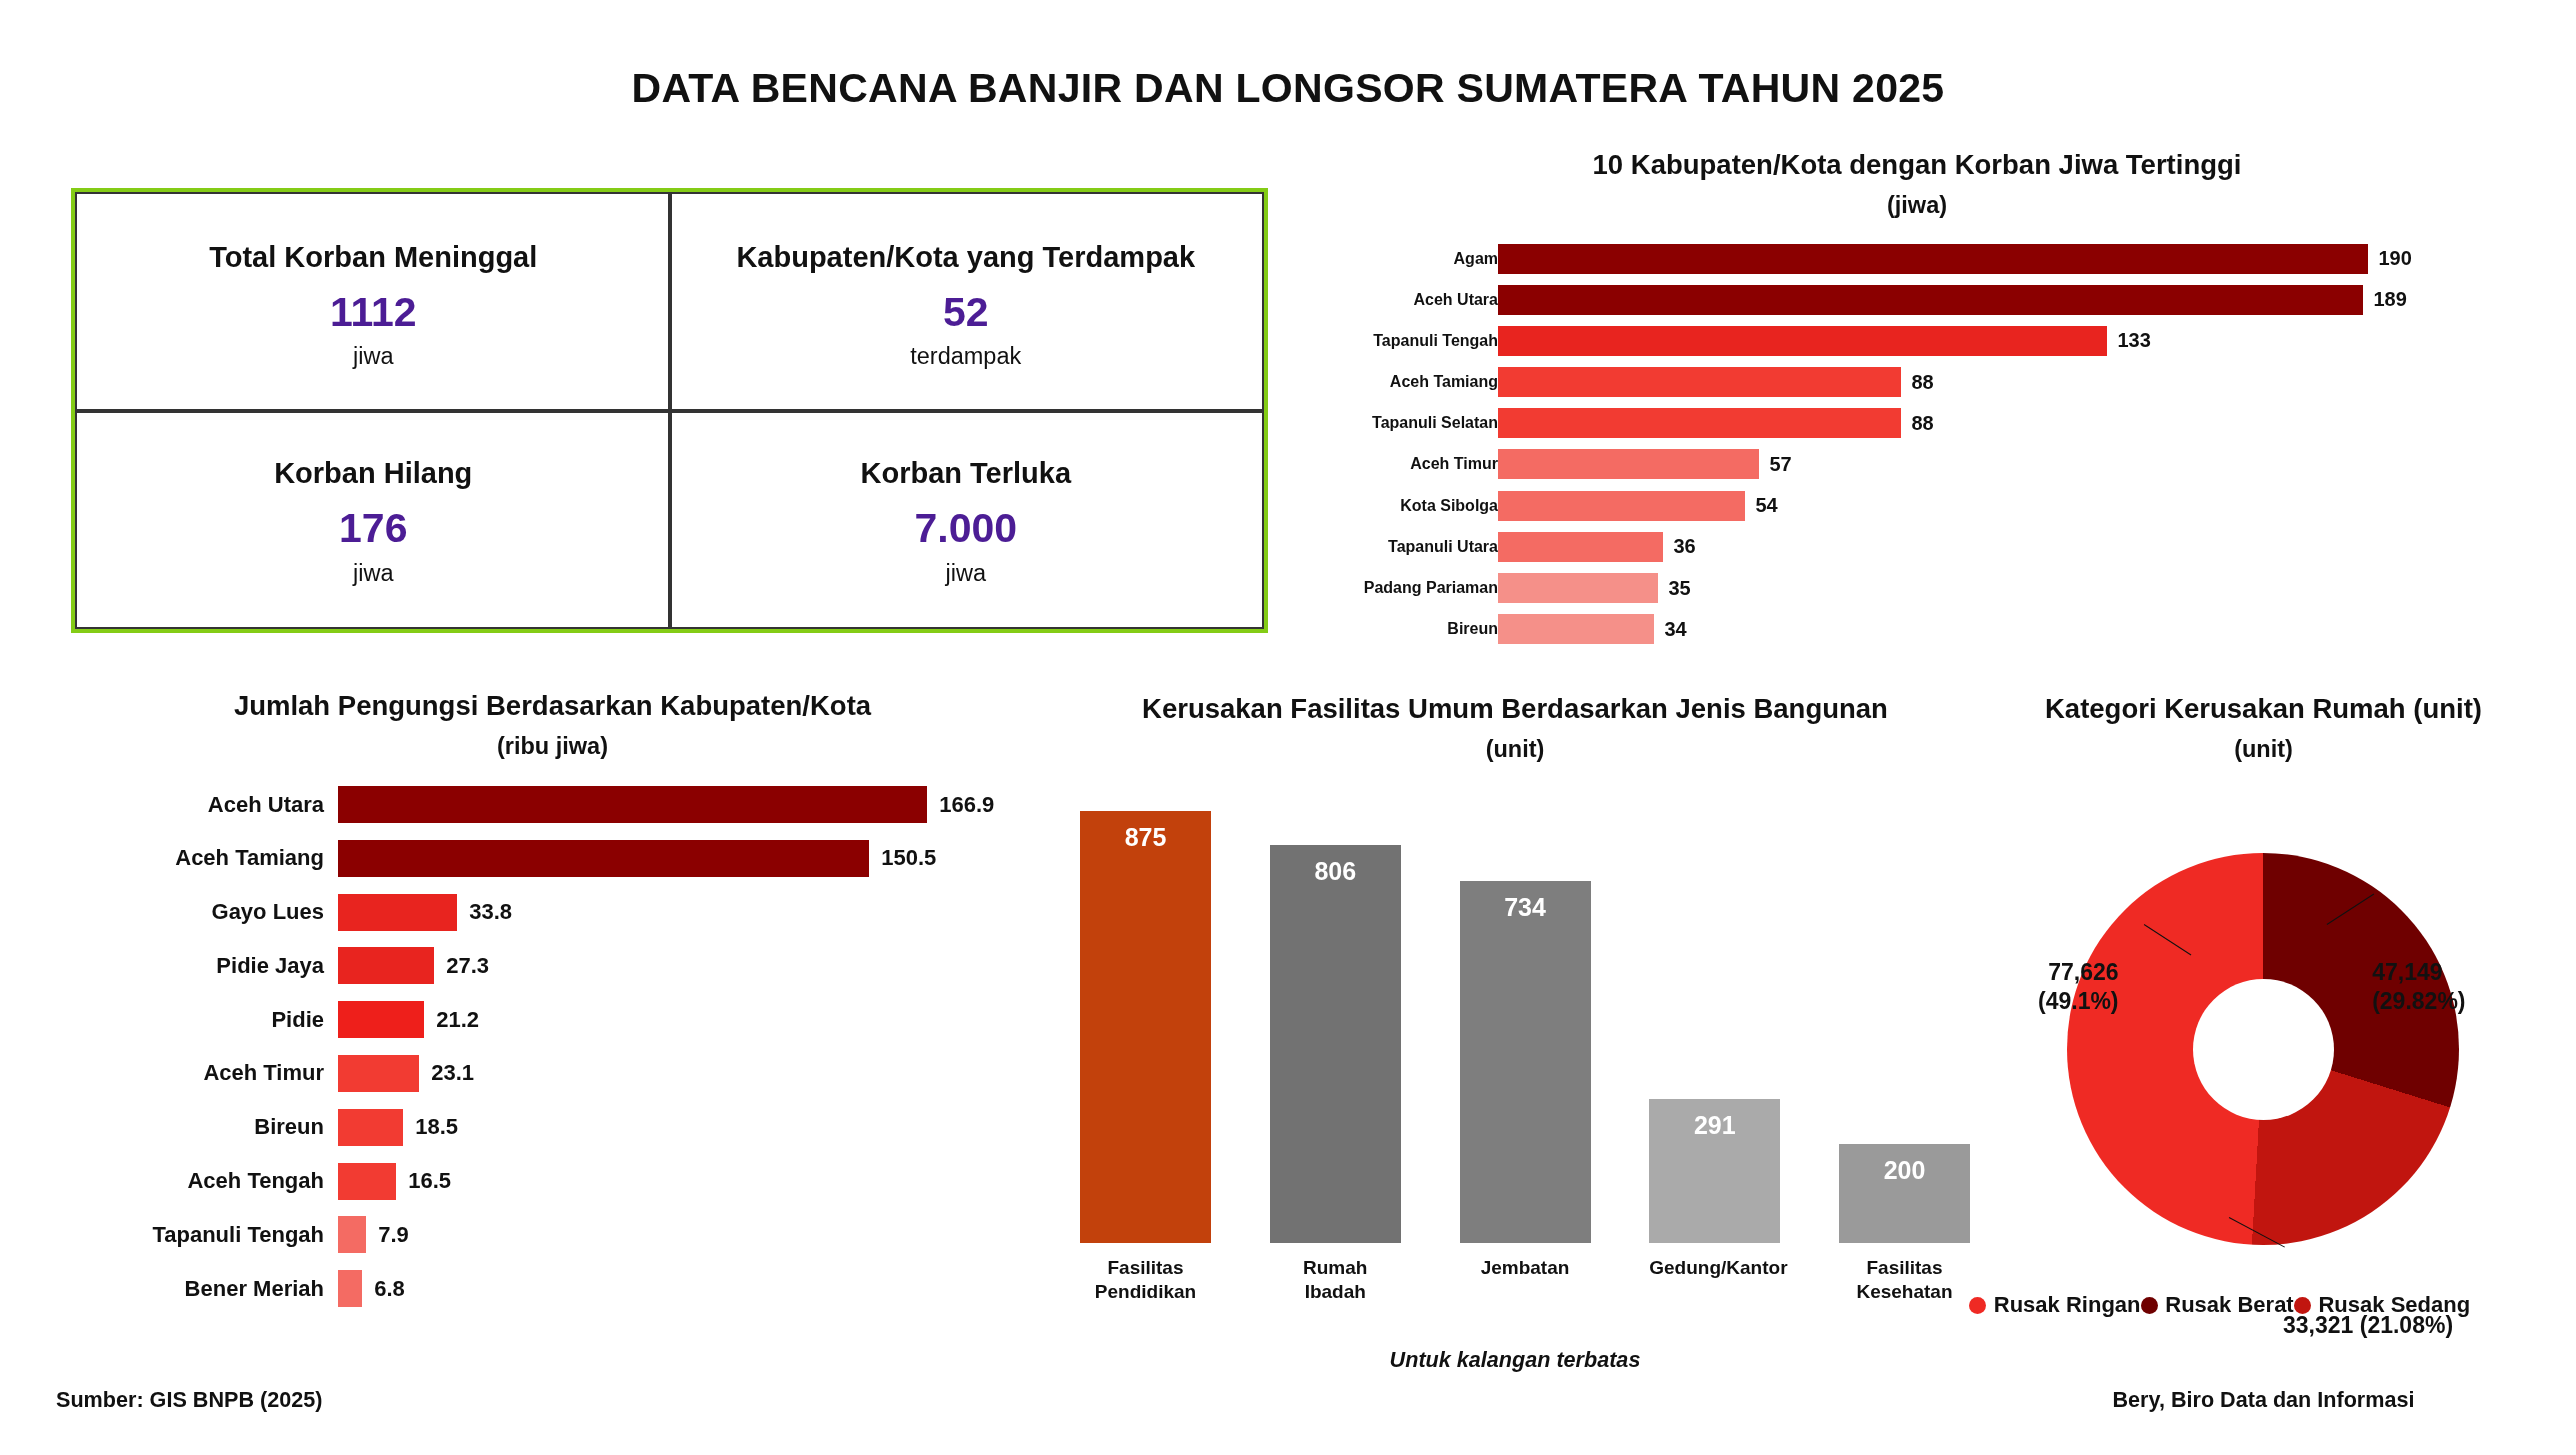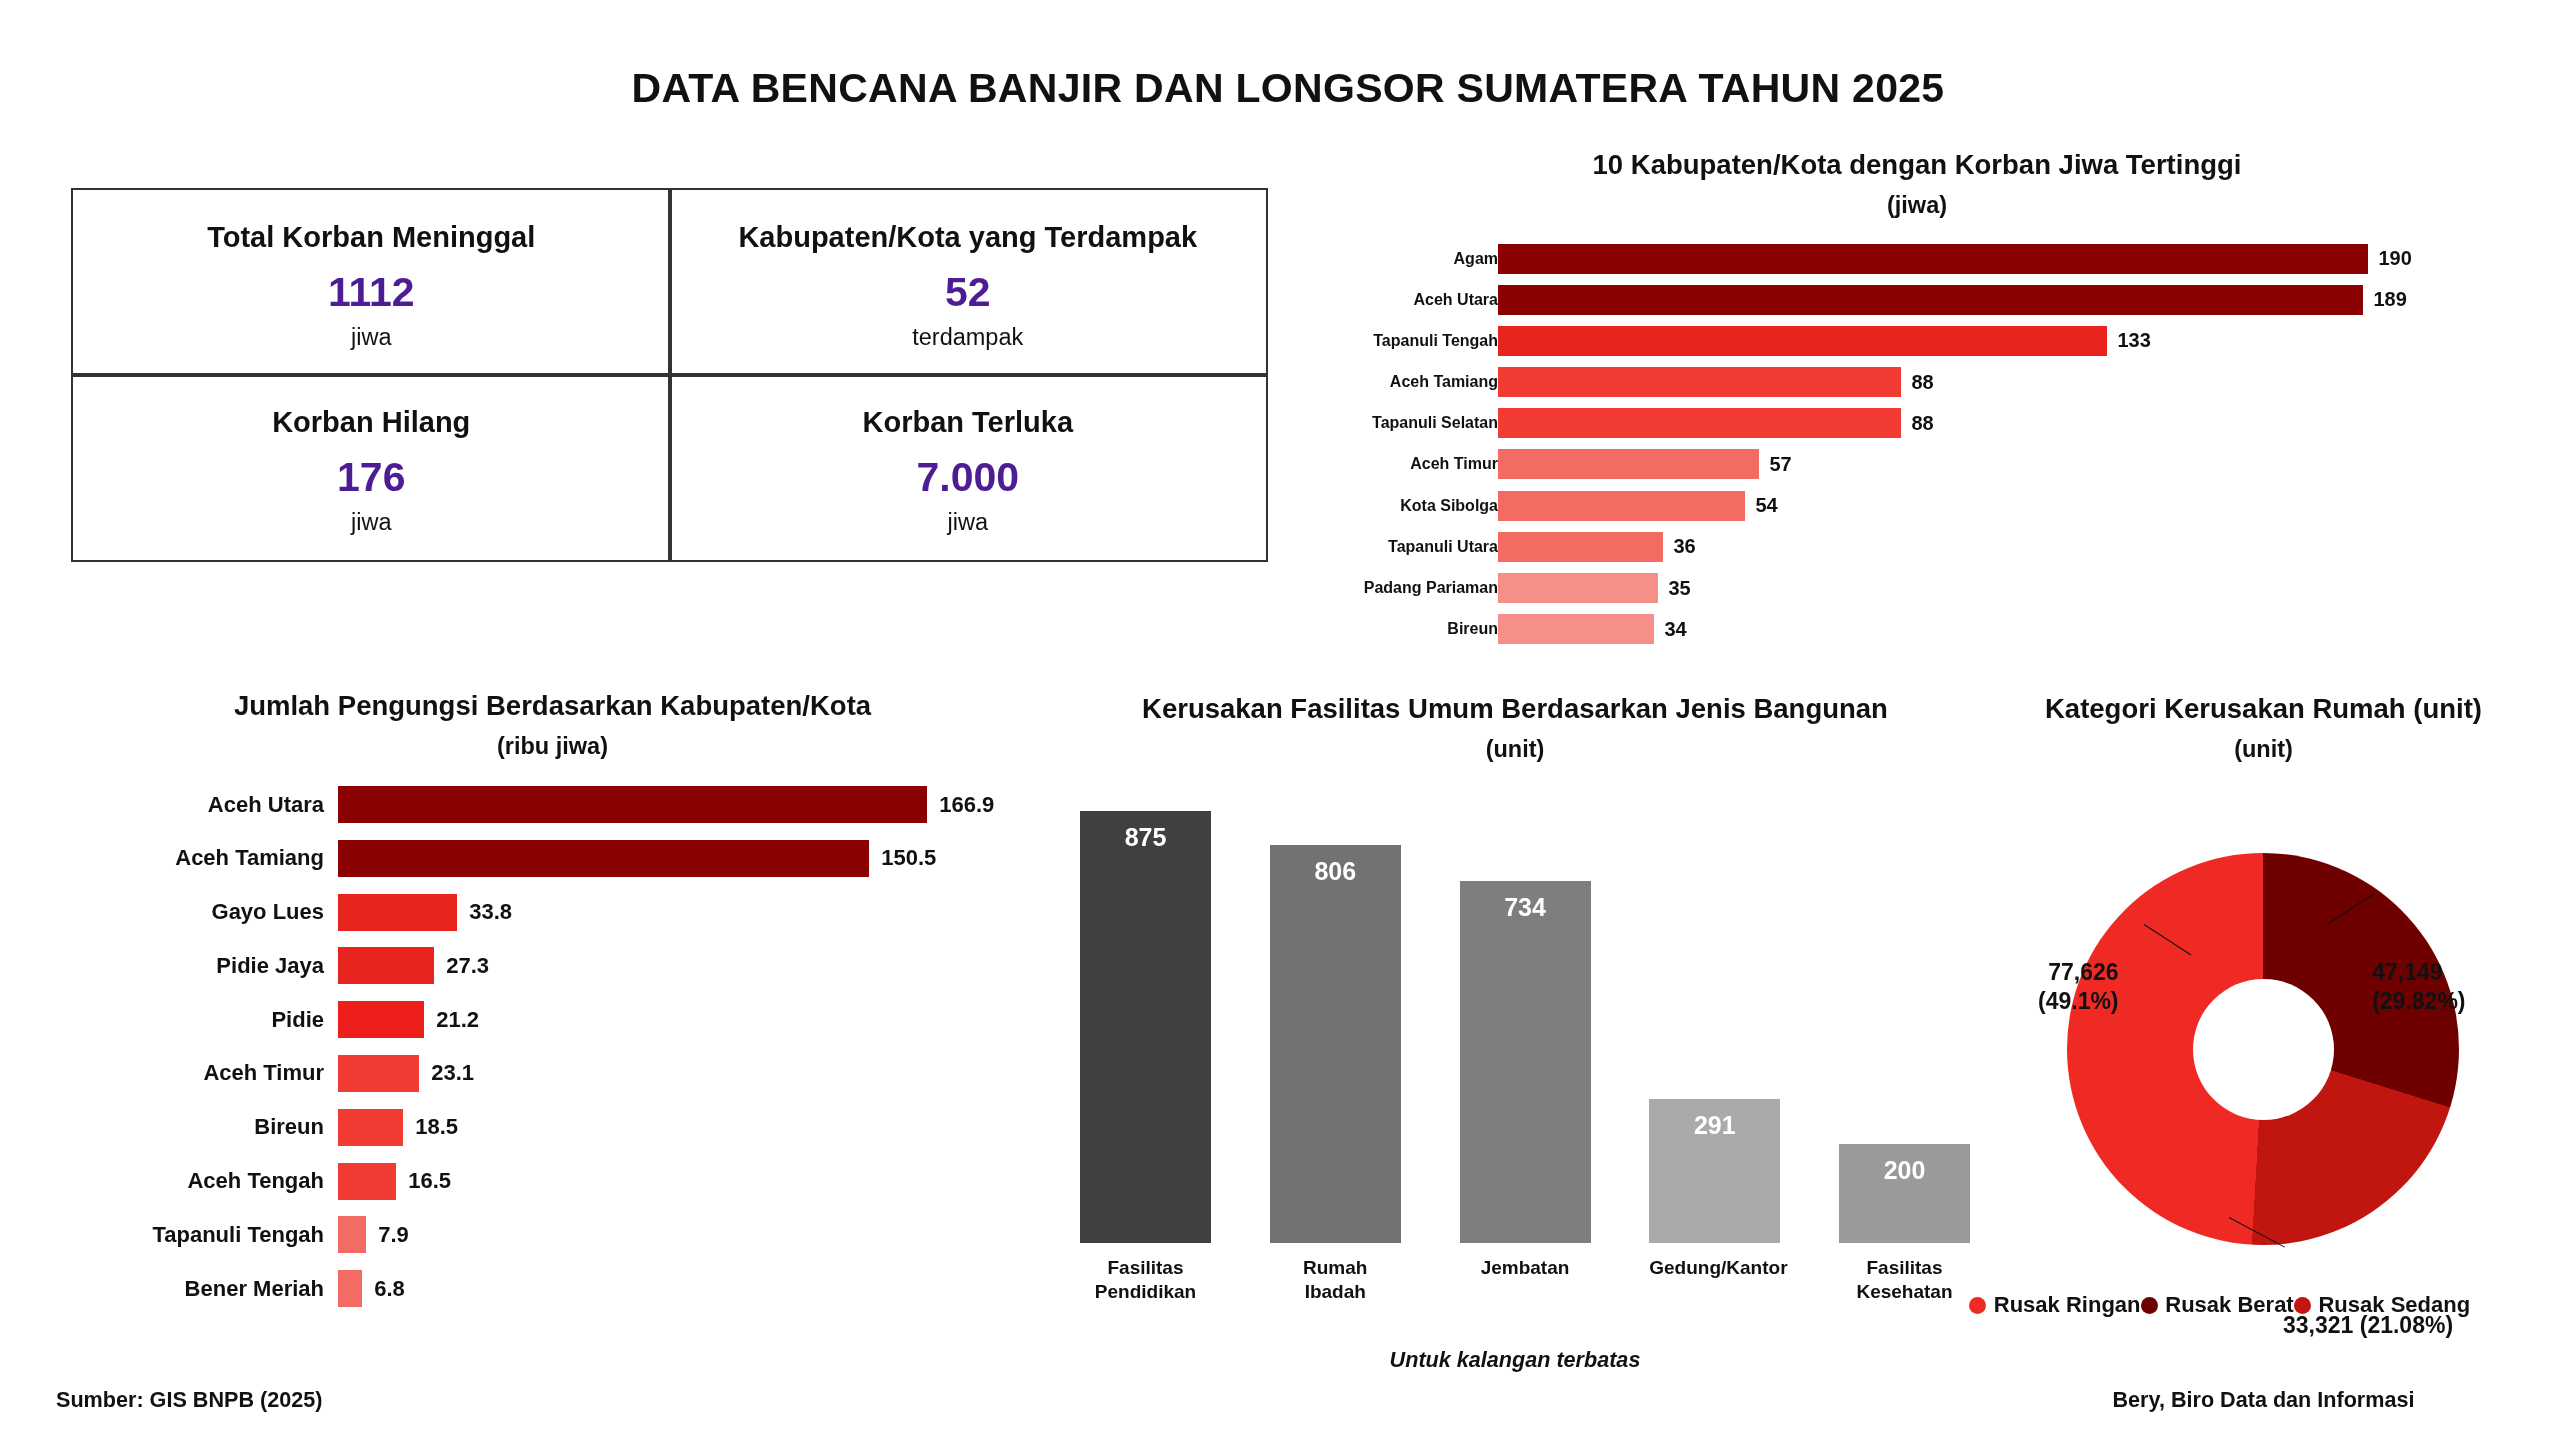"Total Korban Meninggal" .kpi-table { border: 2px solid #84cc16 -> 6px solid #84cc16; height: 374px -> 445px }
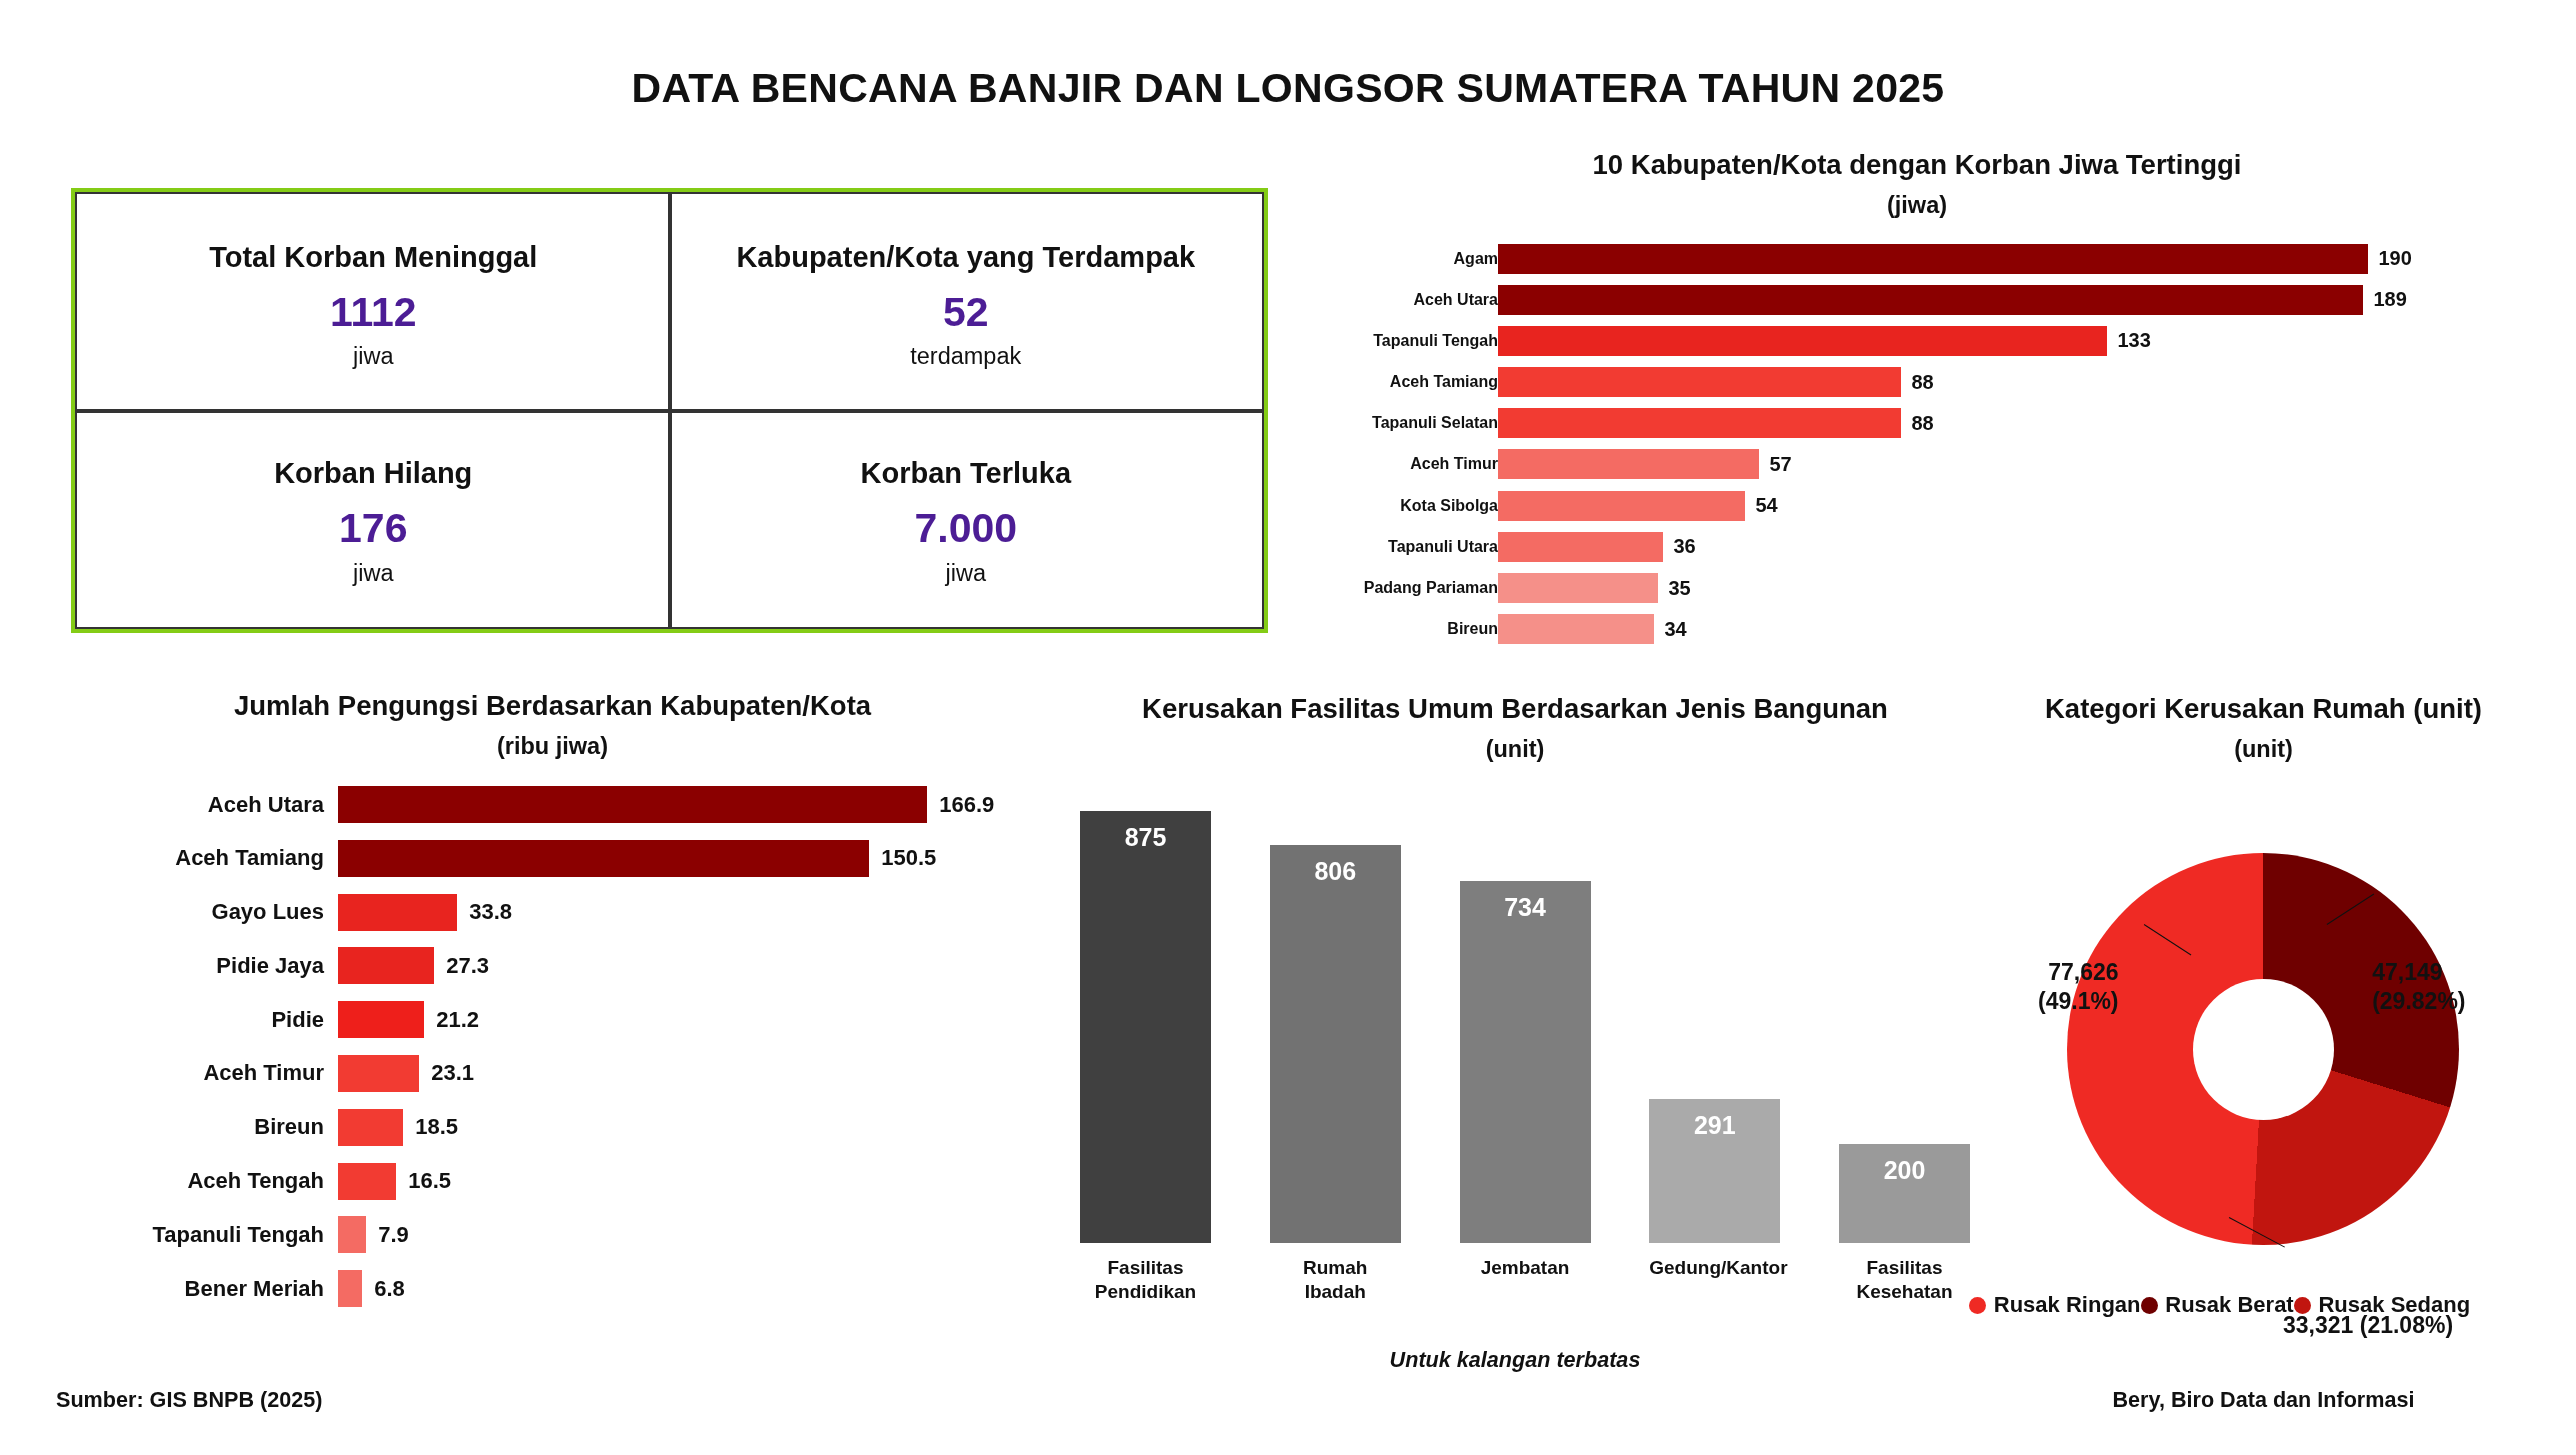"875" div.cc-bar { background: #404040 -> #c2410c }
